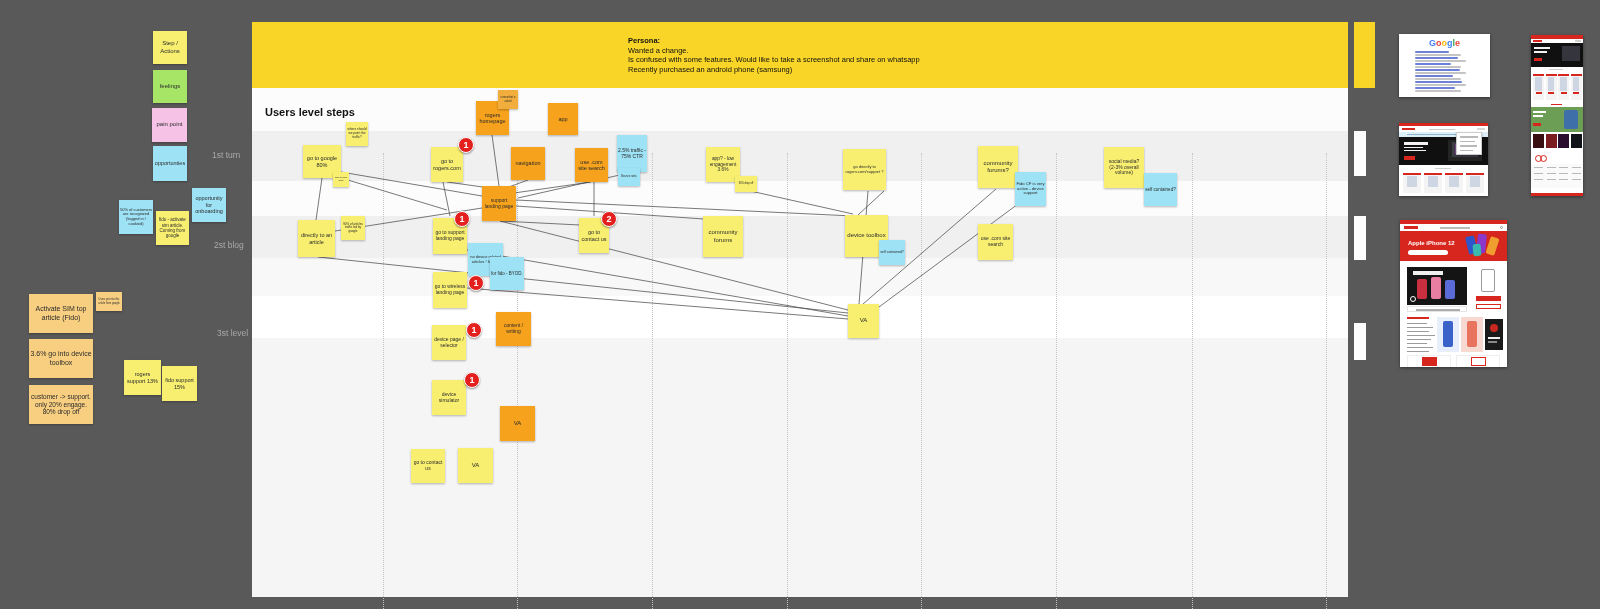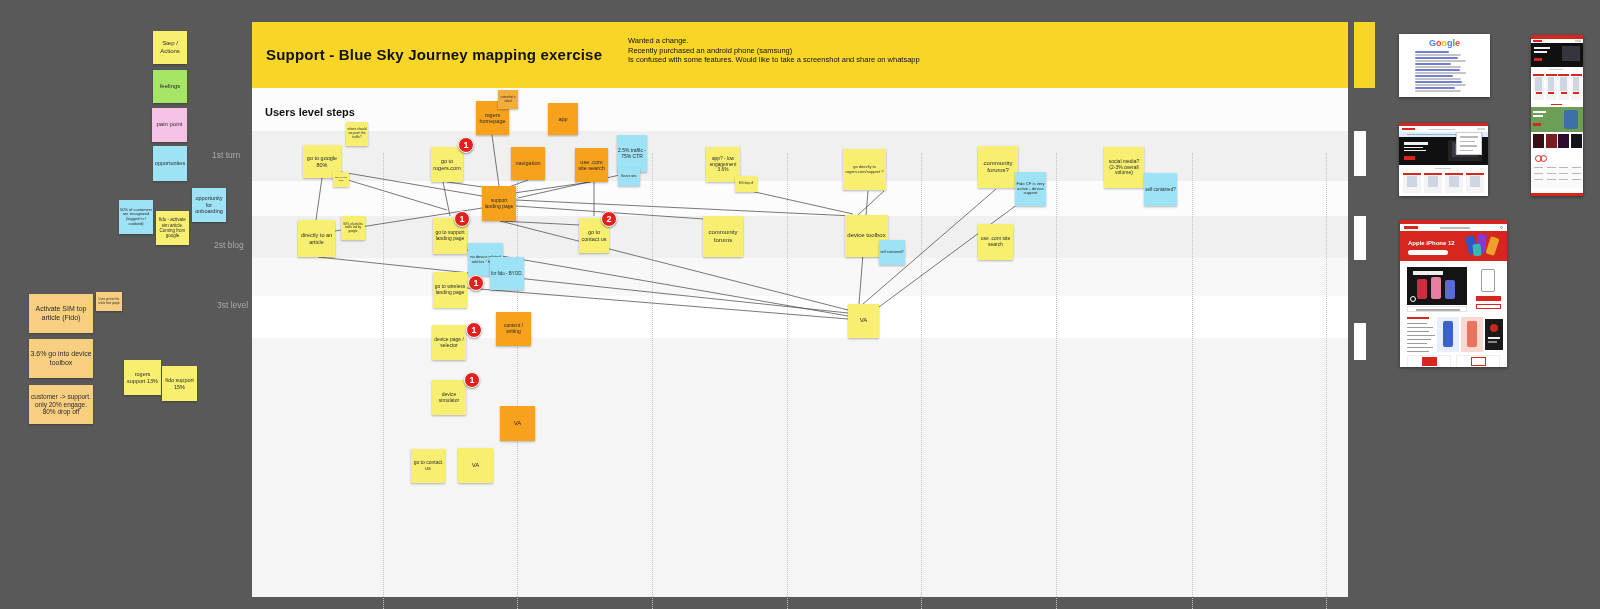"Persona:" div.persona-h { html: none -> <div>Persona:</div> }
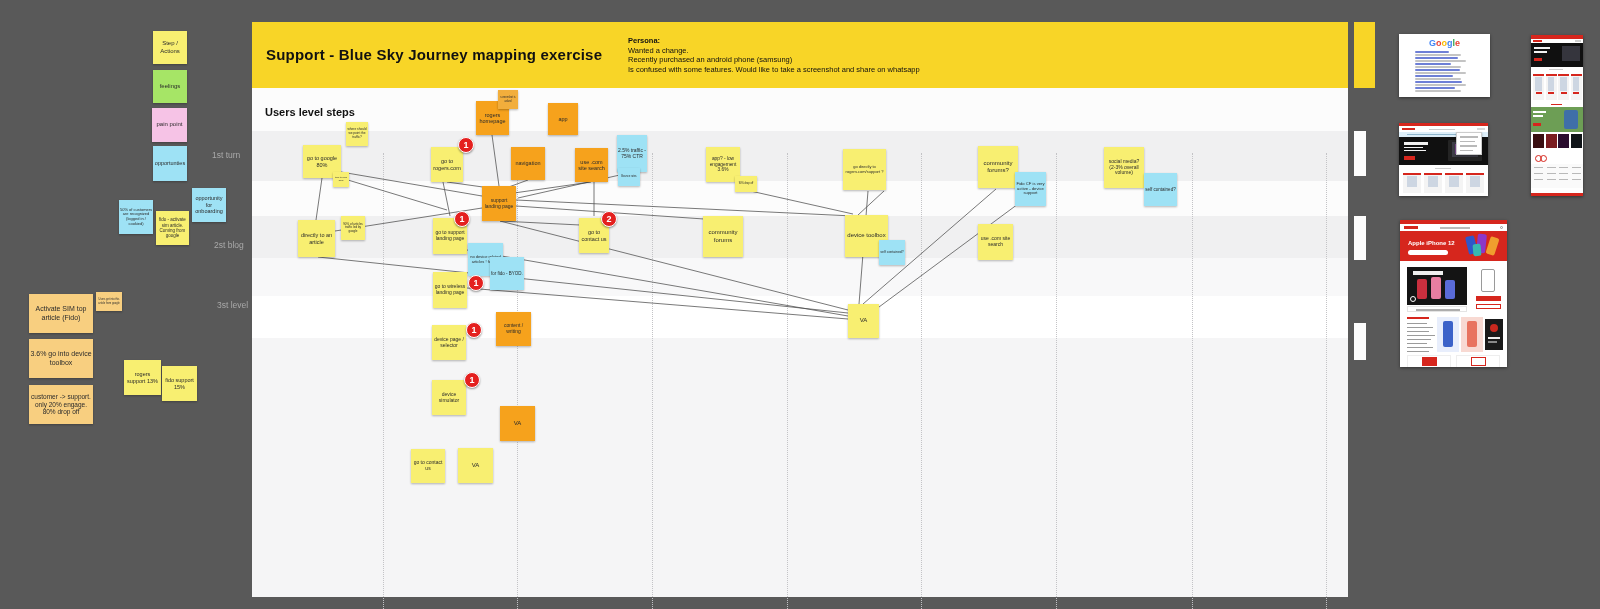"Support - Blue Sky Journey" div.banner-title { html: <div>Support - Blue Sky Journey mapping exercise</div> -> none }
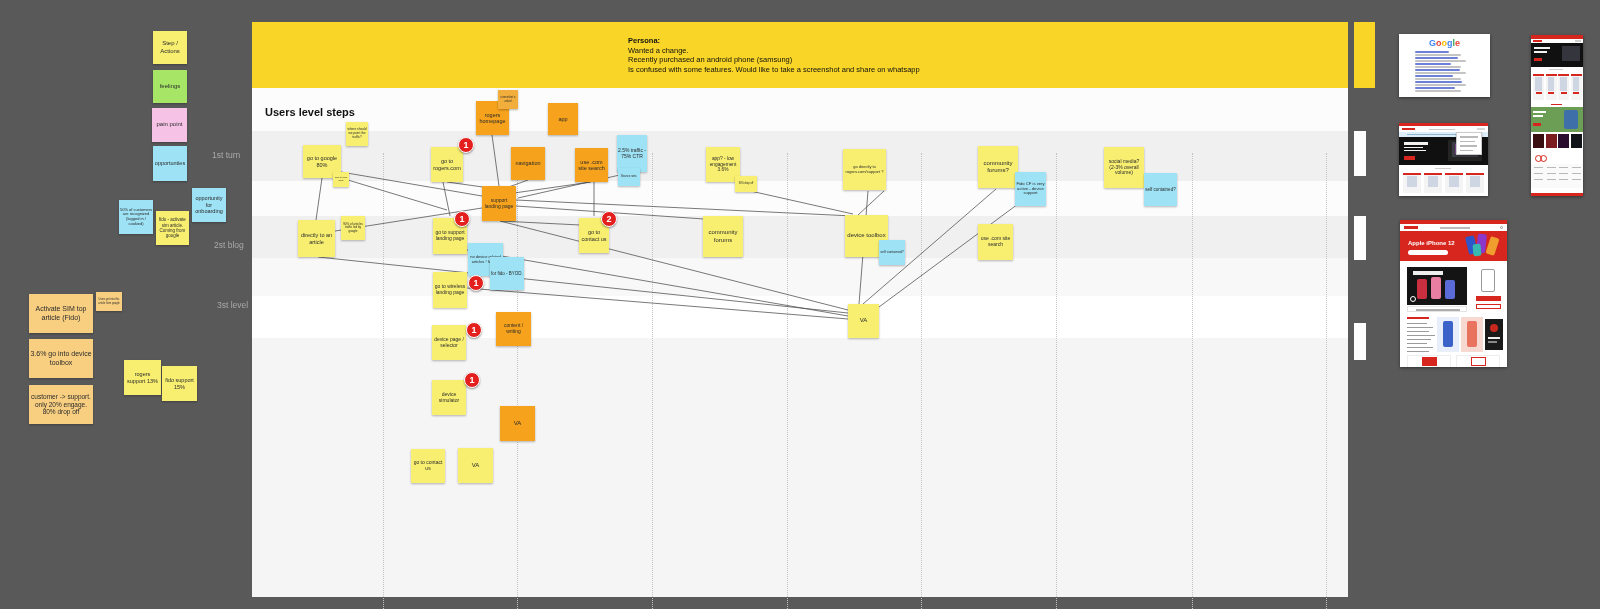"Recently purchased an android phone" div { order: before "Is confused with some features." -> after "Is confused with some features." }
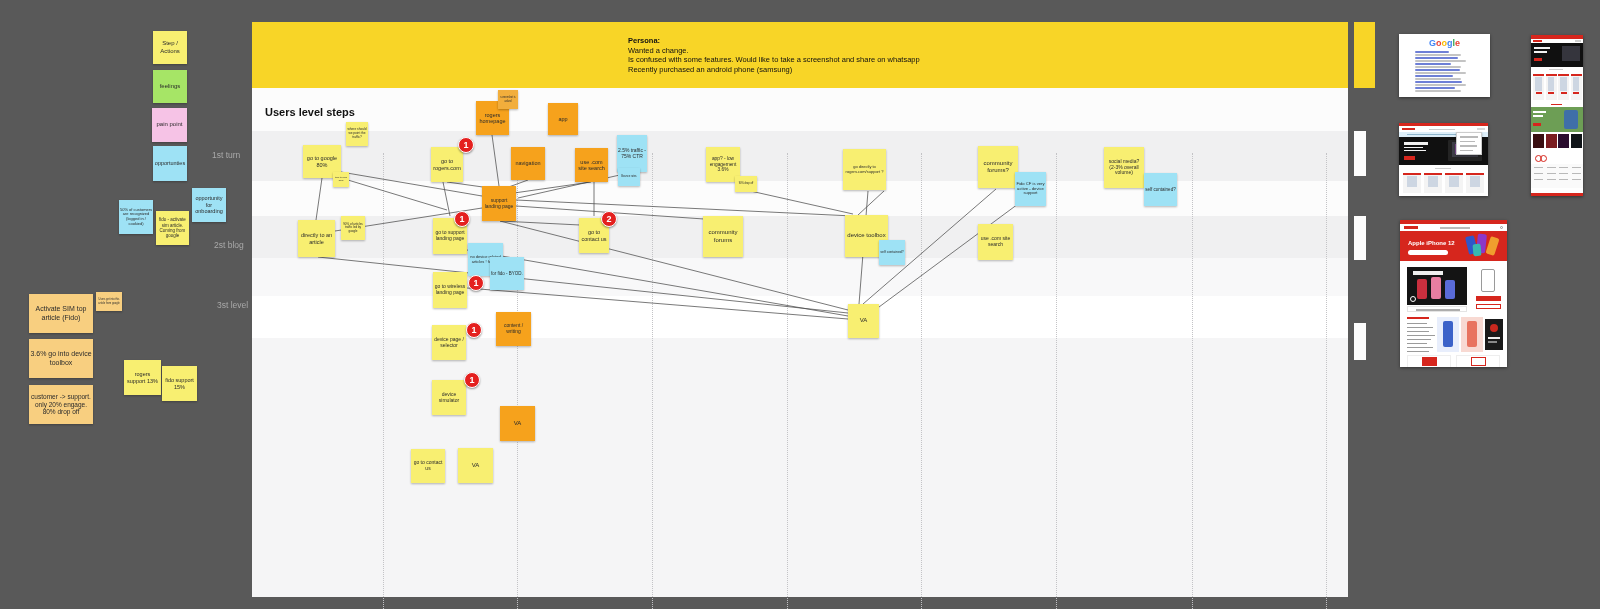"3st level" div.level-label { top: 300px -> 328px }
